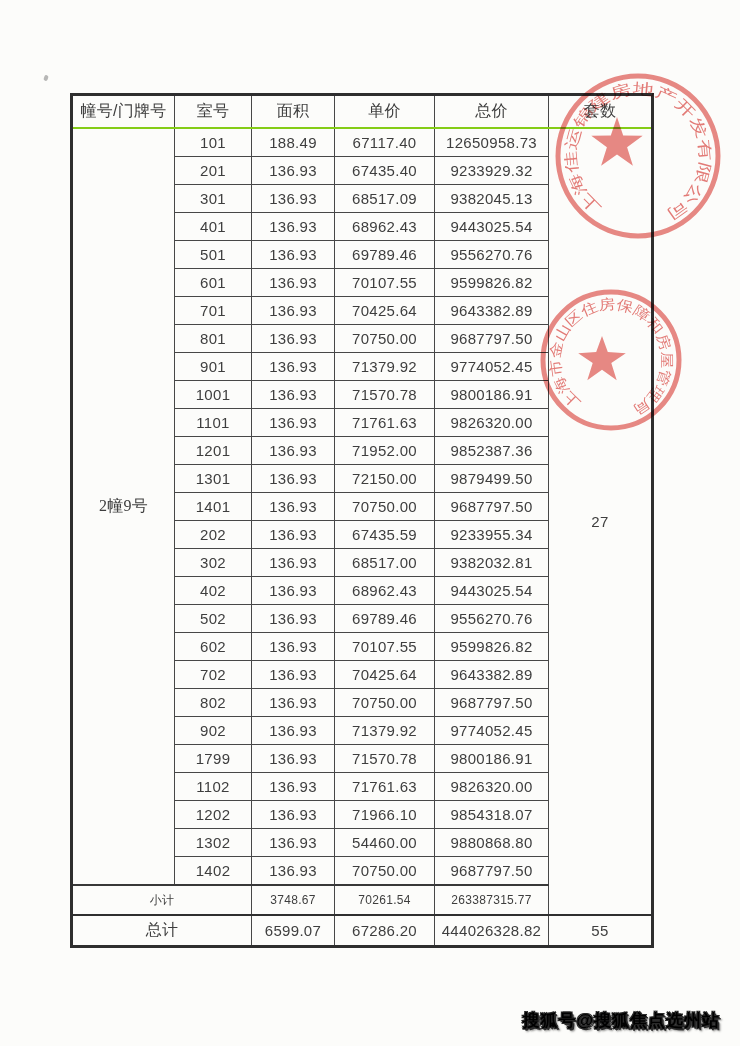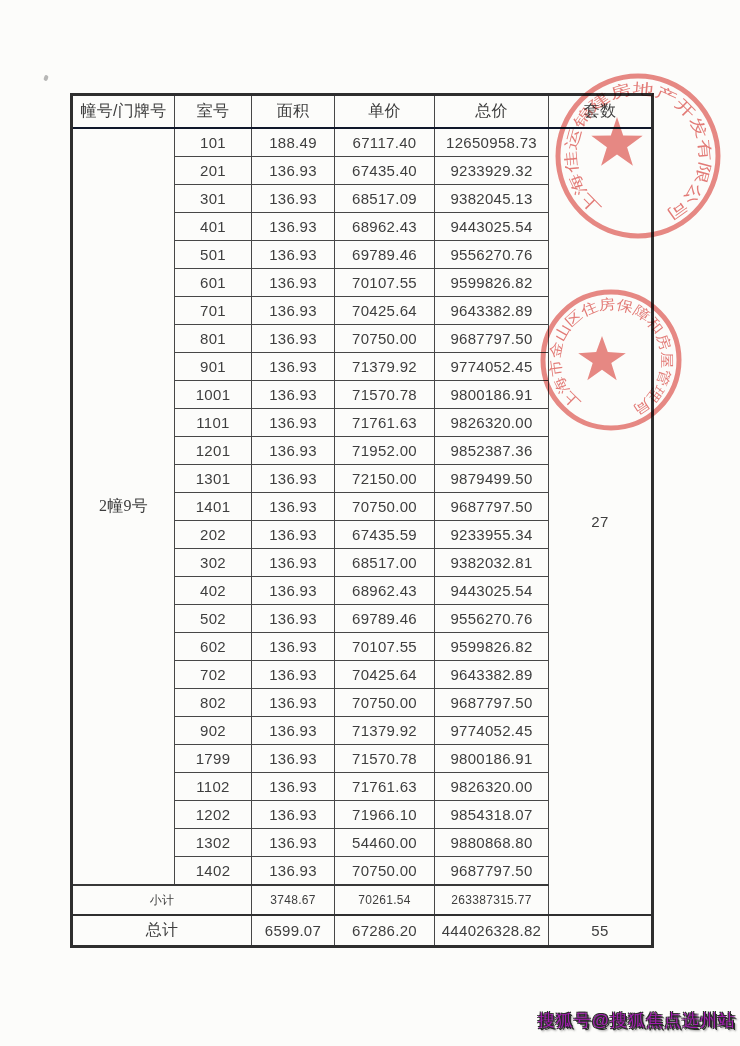"幢号/门牌号" .price-table thead th { border-bottom: 2px solid #0f172a -> 2px solid #84cc16 }
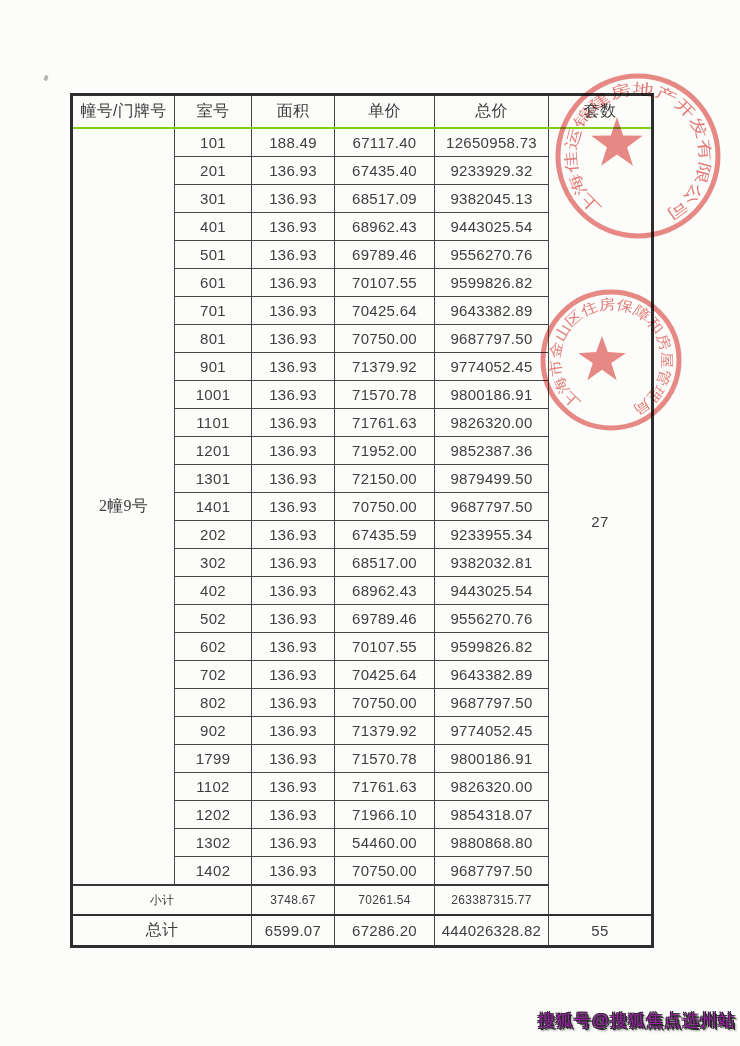"搜狐号@搜狐焦点选州站" .watermark { color: #a21caf -> #000000; font-weight: normal -> bold; right: 4px -> 20px }
